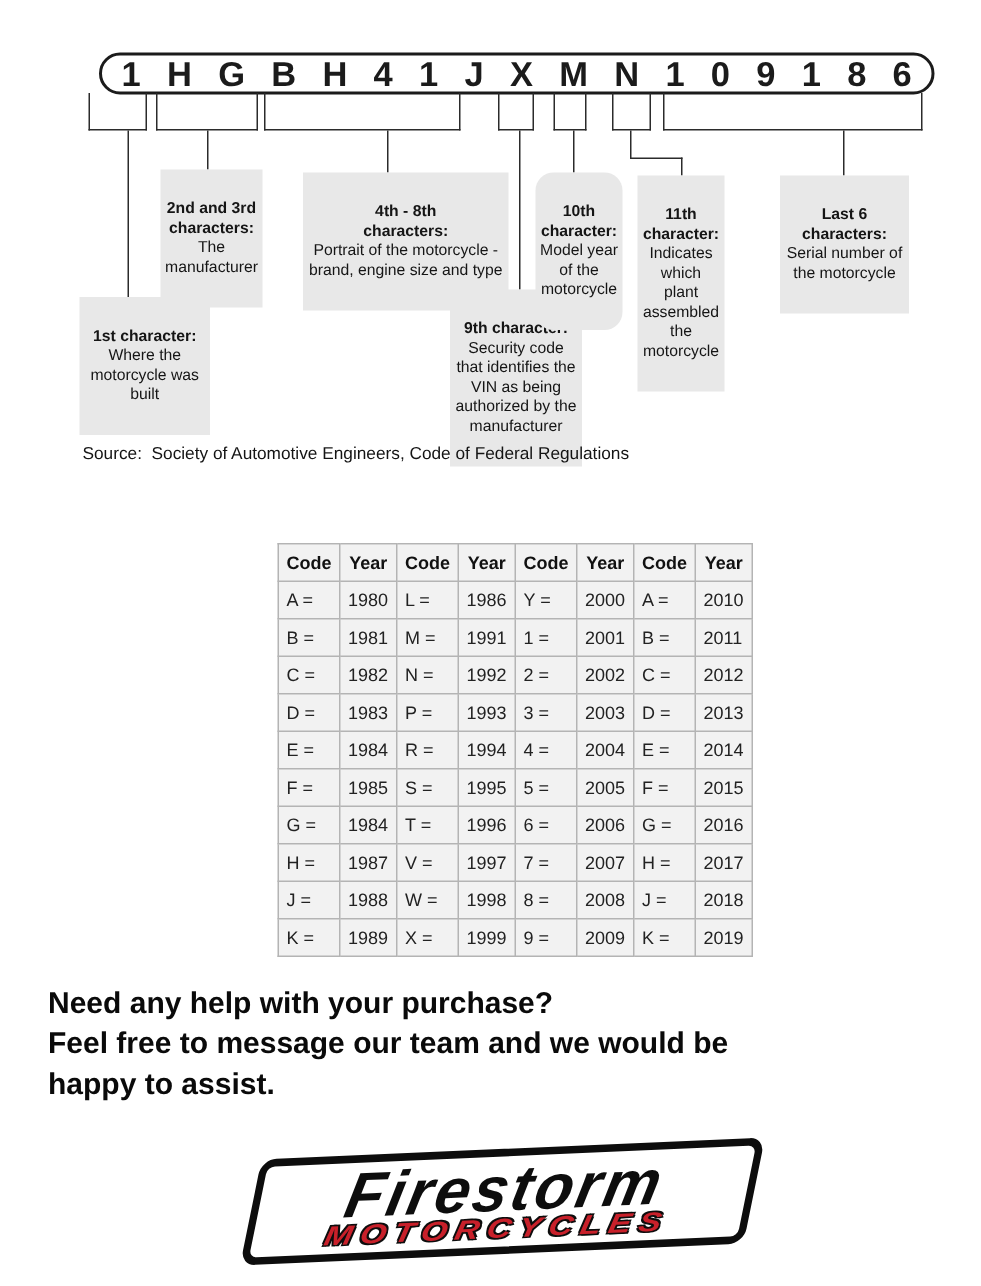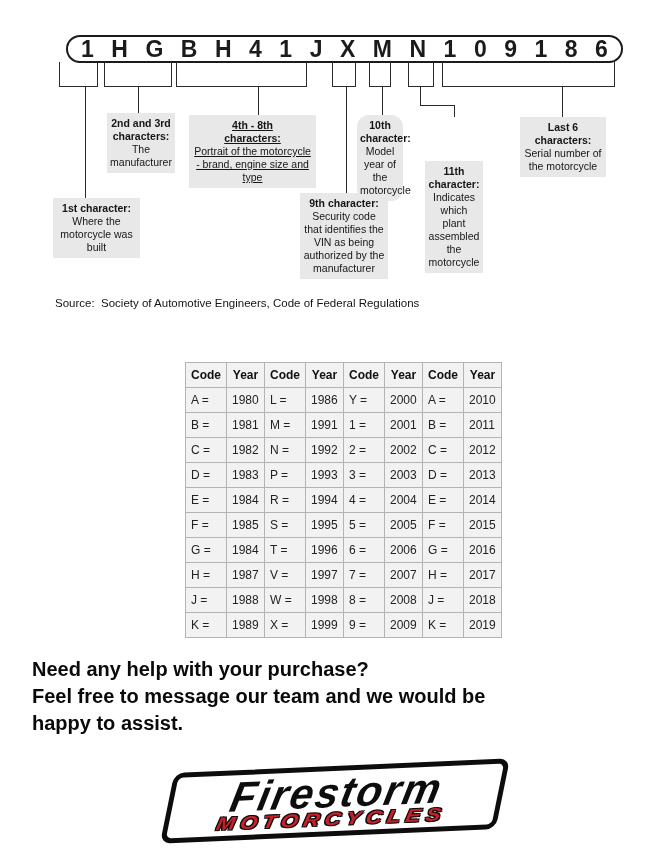"2nd and 3rd characters:" .callout { padding: 4px 3px -> 20px 3px }
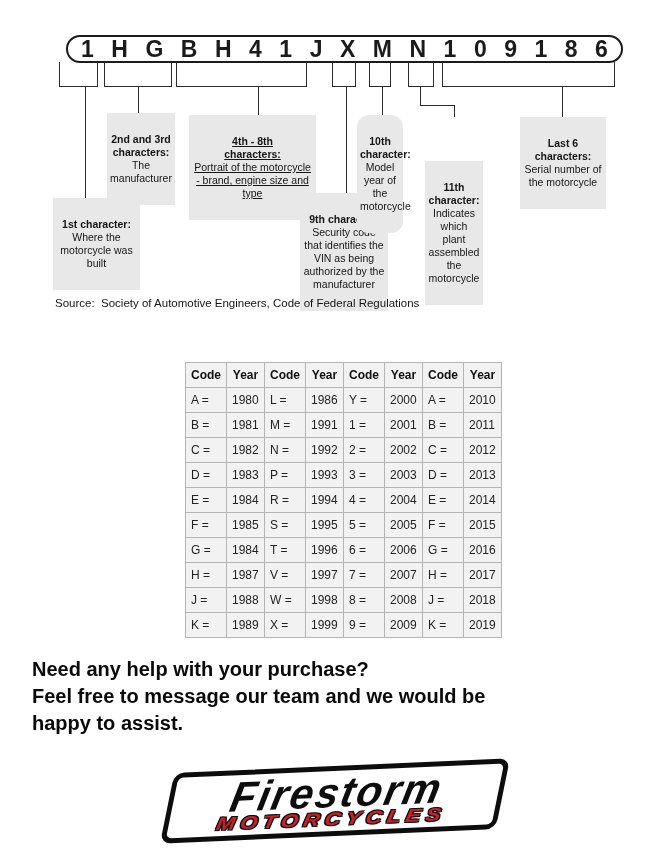"4th - 8th characters:" #c-48 { left: 189px -> 202px; text-decoration: underline -> none; width: 127px -> 137px }
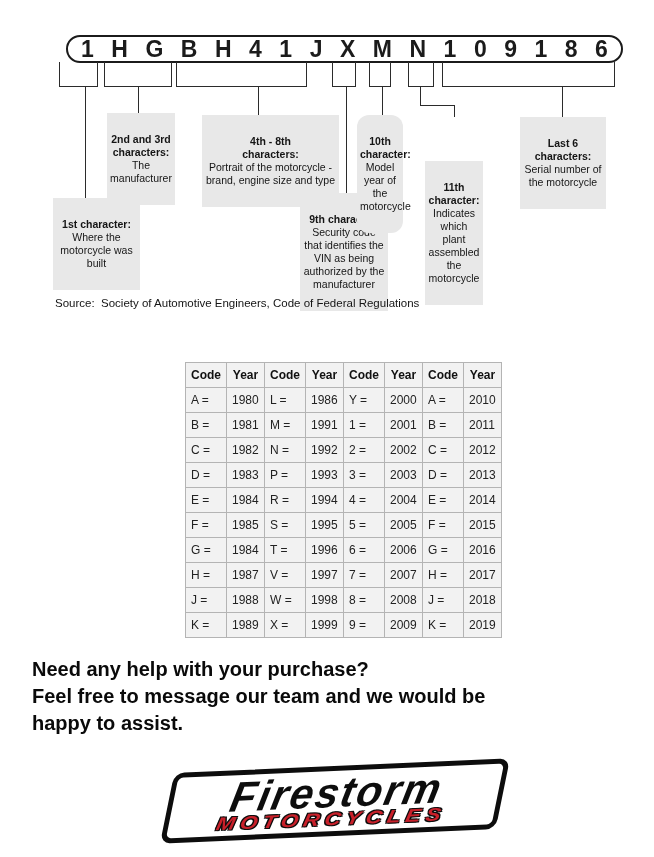"10th character:" #c-10 { width: 46px -> 58px }
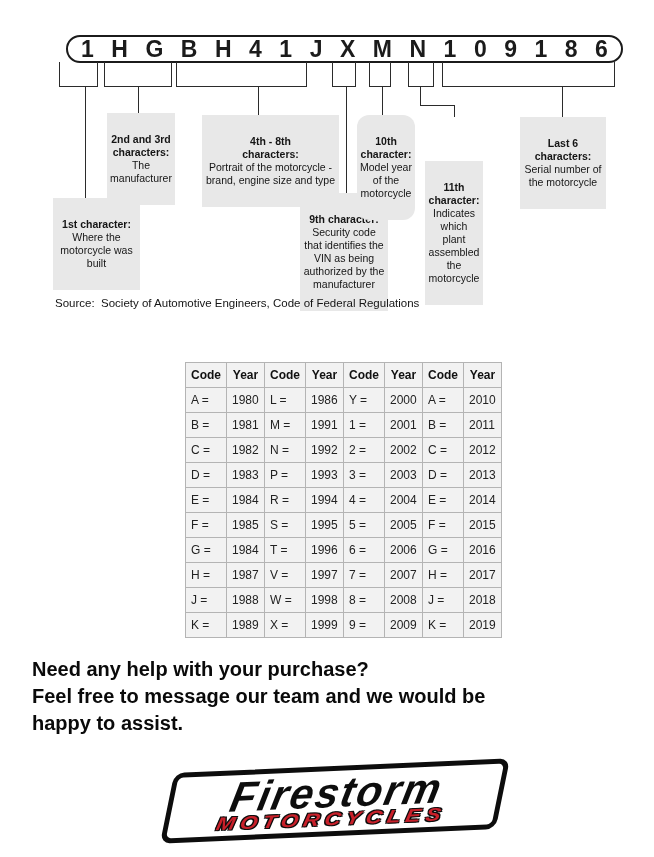"11th character:" #c-11 { margin-top: 44px -> none }
